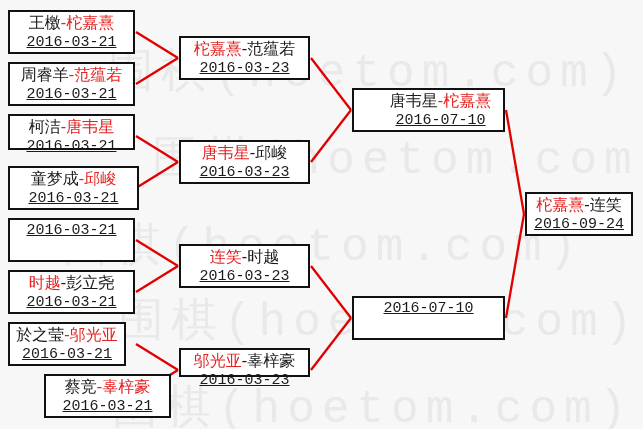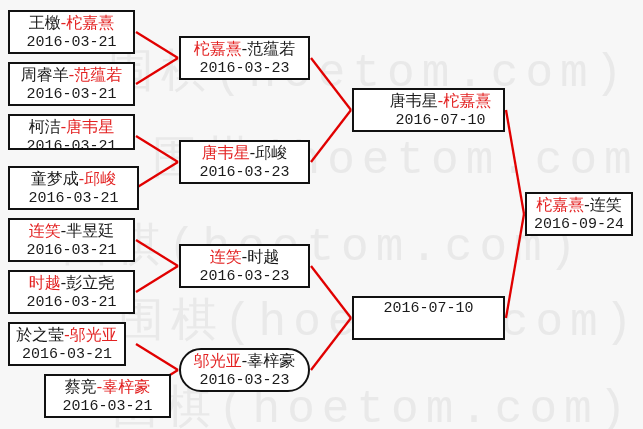"2016-03-21" .date-line { text-decoration: none -> underline }
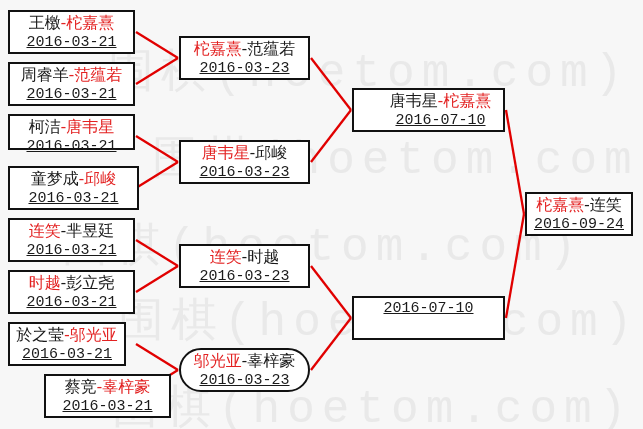"连笑-芈昱廷" div.name-line { html: <div><span>连笑</span><span>-</span><span>芈昱廷</span></div> -> none }
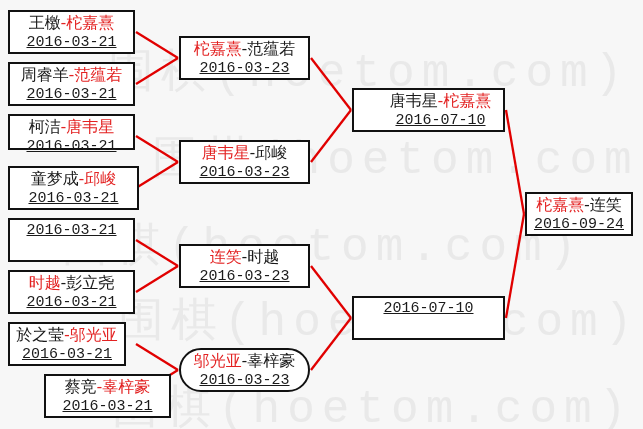"邬光亚-辜梓豪" div.match-box { border-radius: 22px -> none; height: 44px -> 29px }
